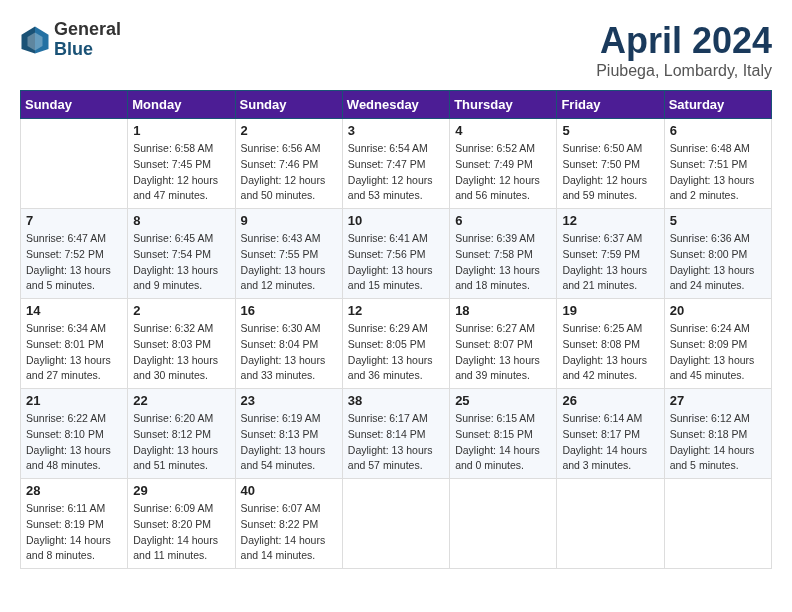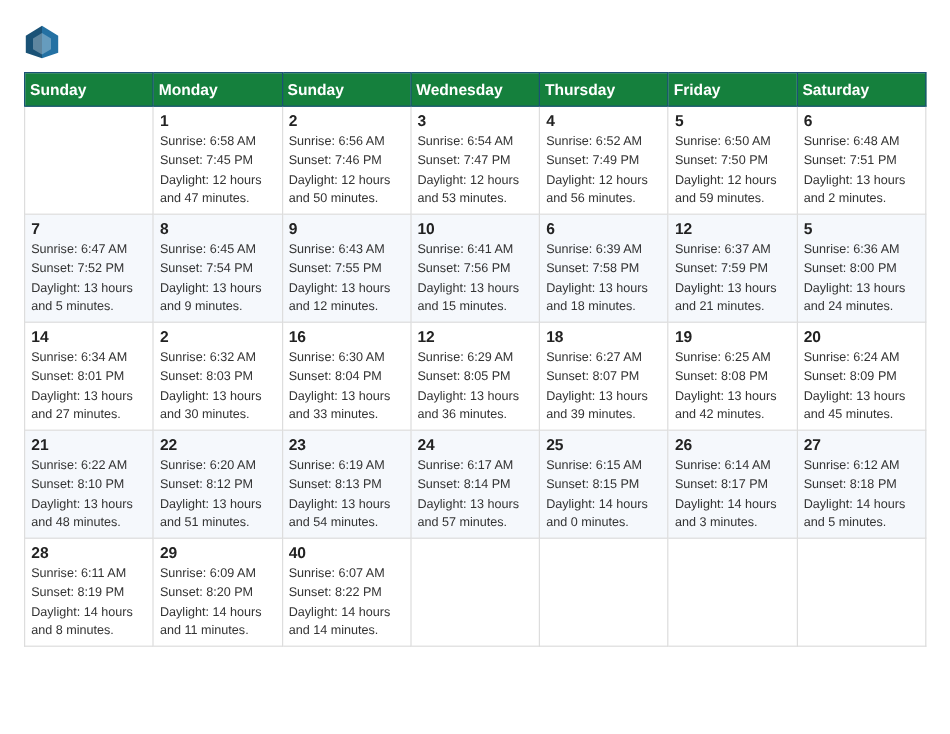"General" div.logo-text { html: none -> <div> <span>General</span> <span>Blue</span> </div> }
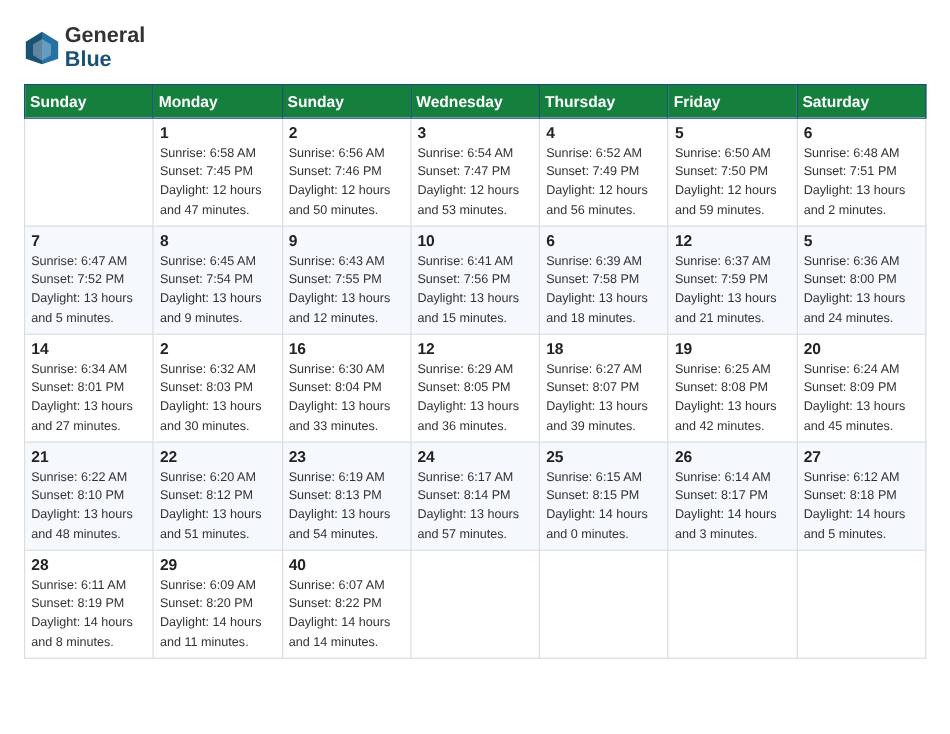"April 2024" div.title-area { html: none -> <div> <div>April 2024</div> <div>Piubega, Lombardy, Italy</div> </div> }
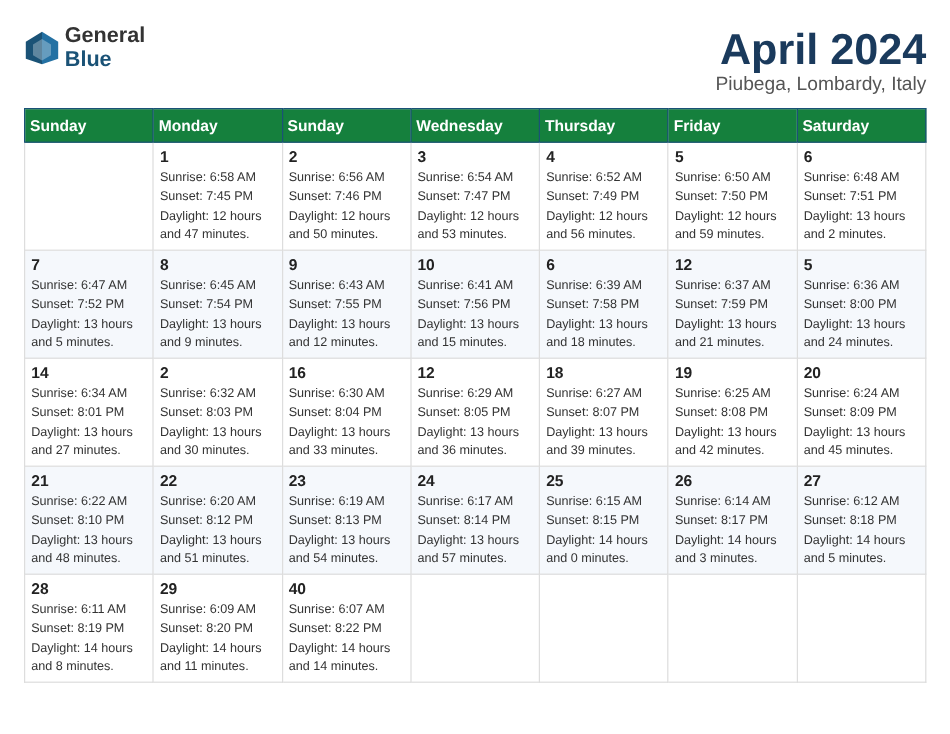"Sunday" .calendar-table thead th { background-color: #15803d -> #4c1d95 }
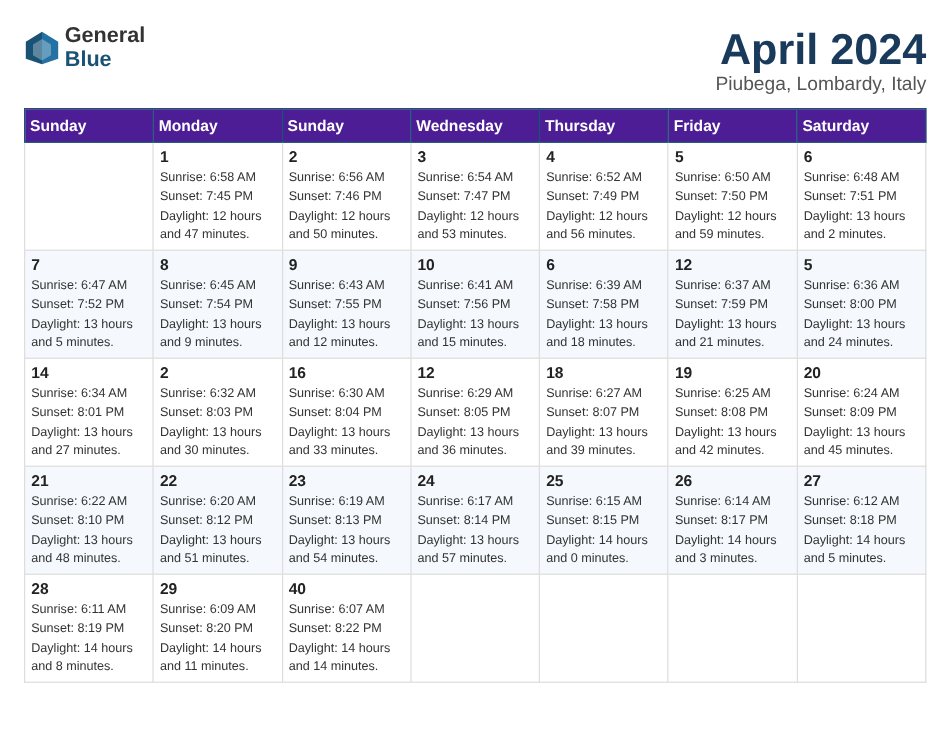"24" span.day-number { text: 24 -> 38 }
